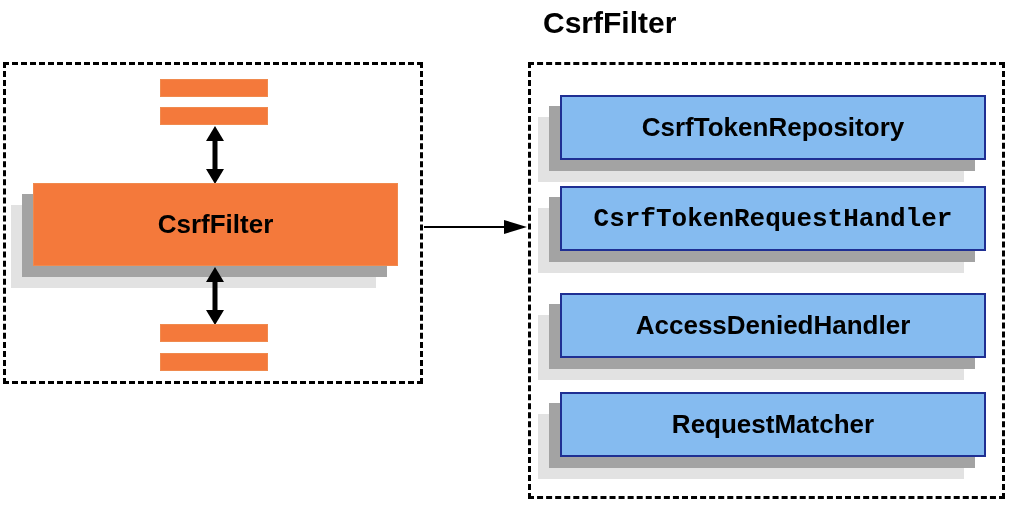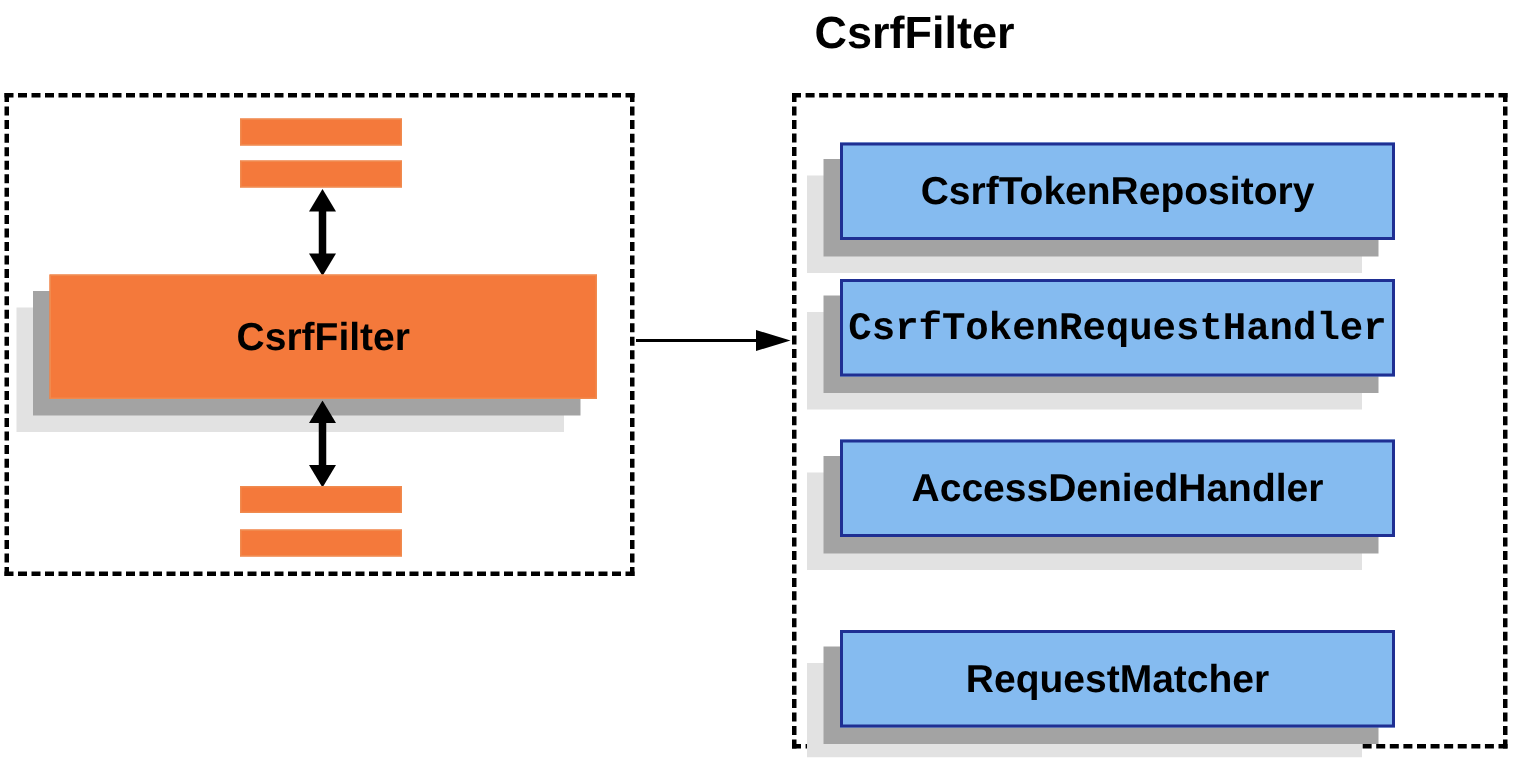"CsrfTokenRepository" .component { width: 370px -> 426px }
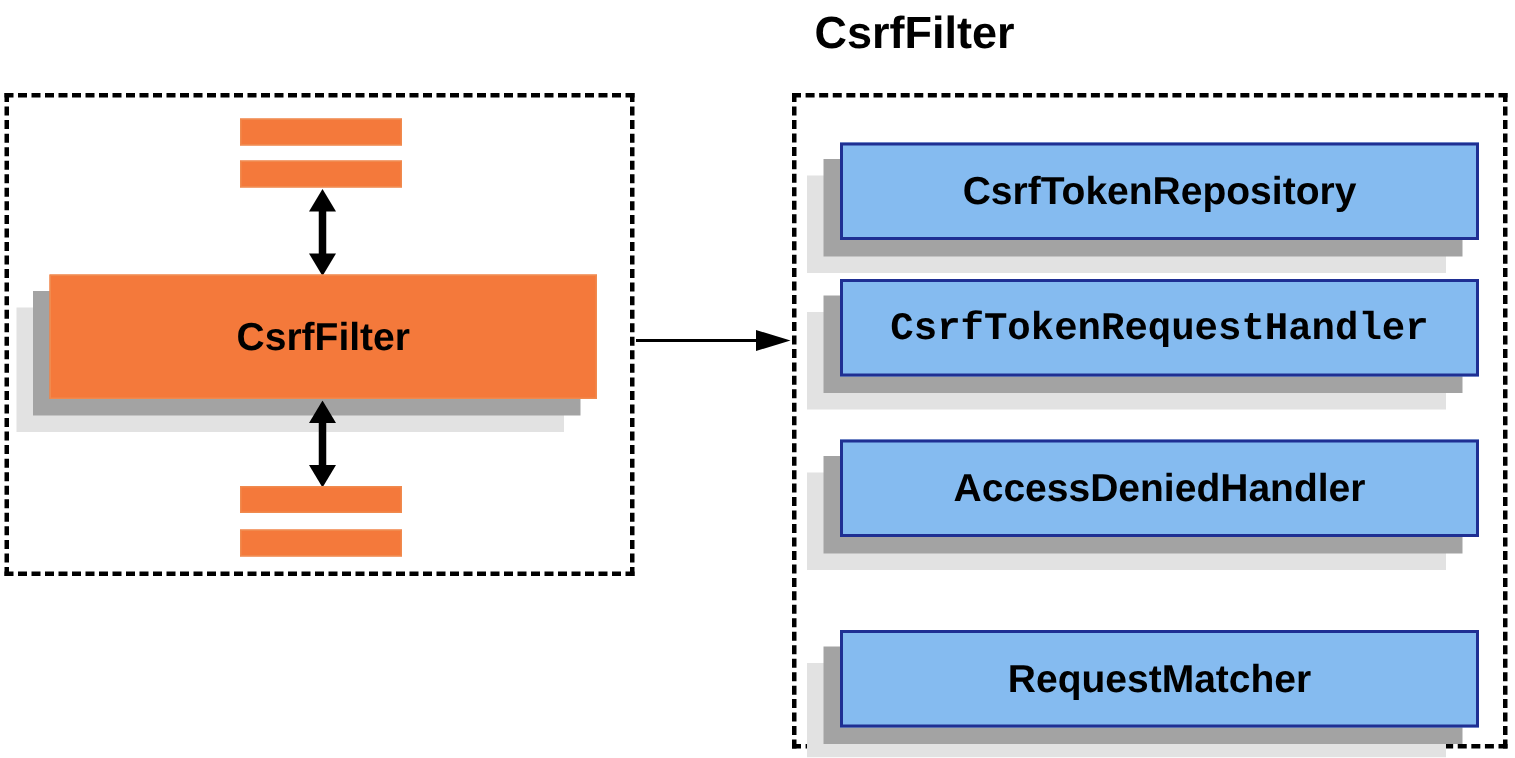"RequestMatcher" .comp-4 { margin-top: 28px -> none }
